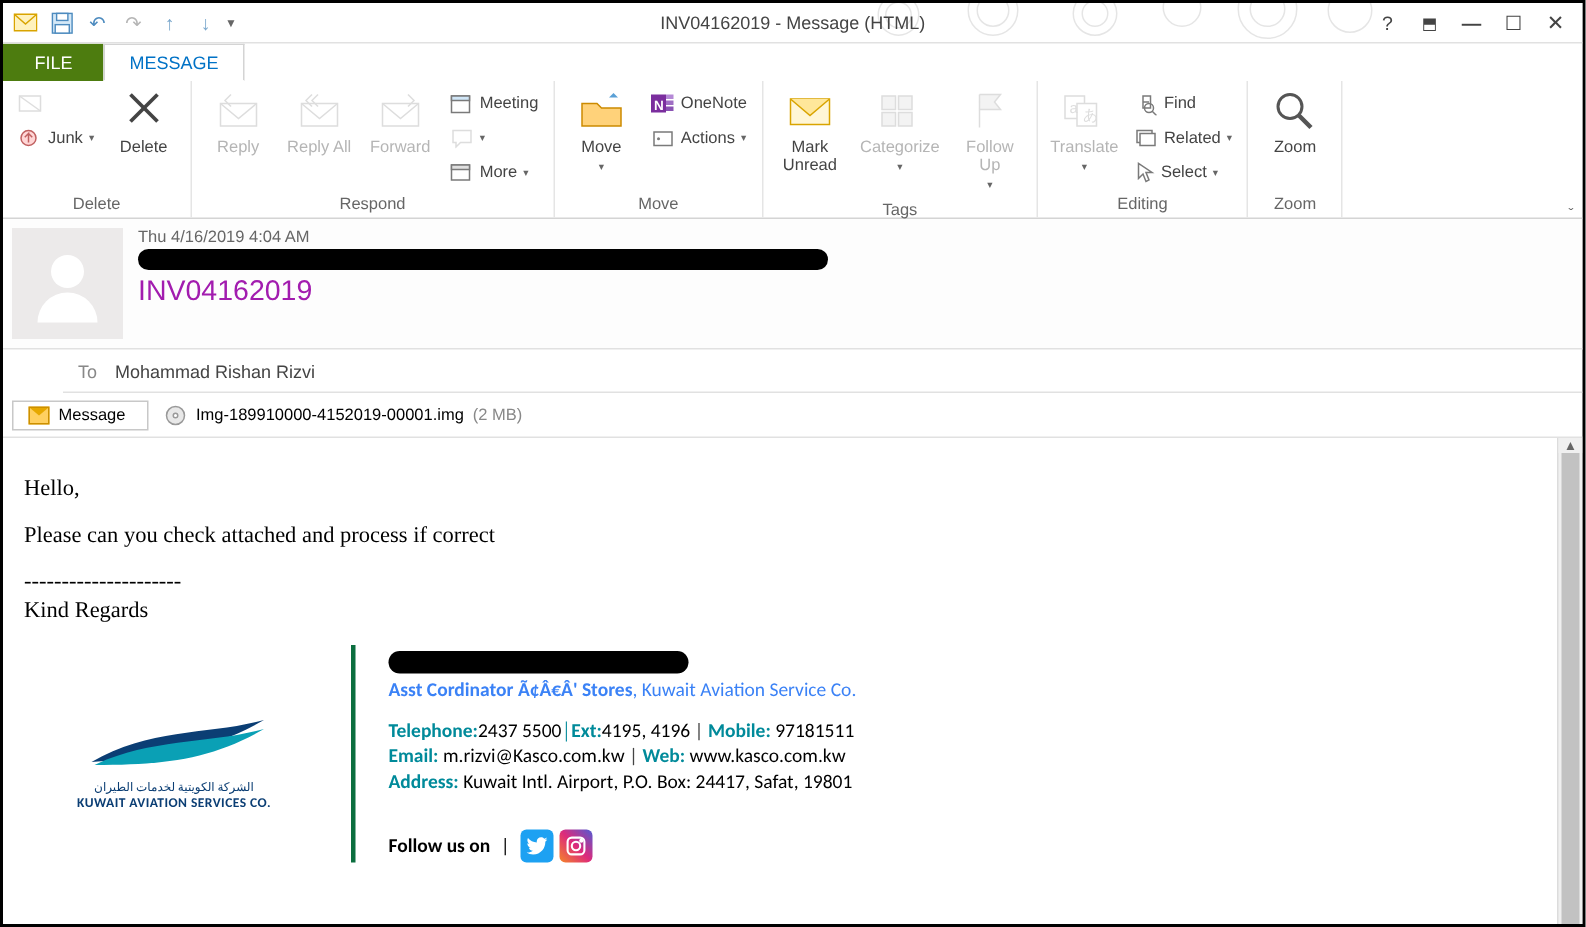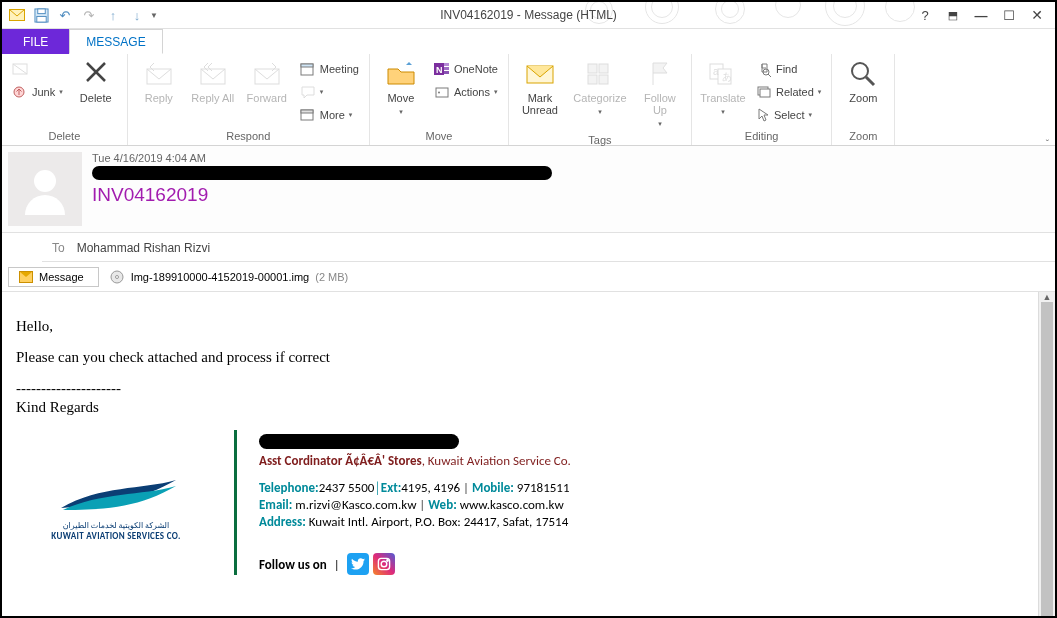"FILE" .tab.file { background: #6d28d9 -> #4d7c0f }
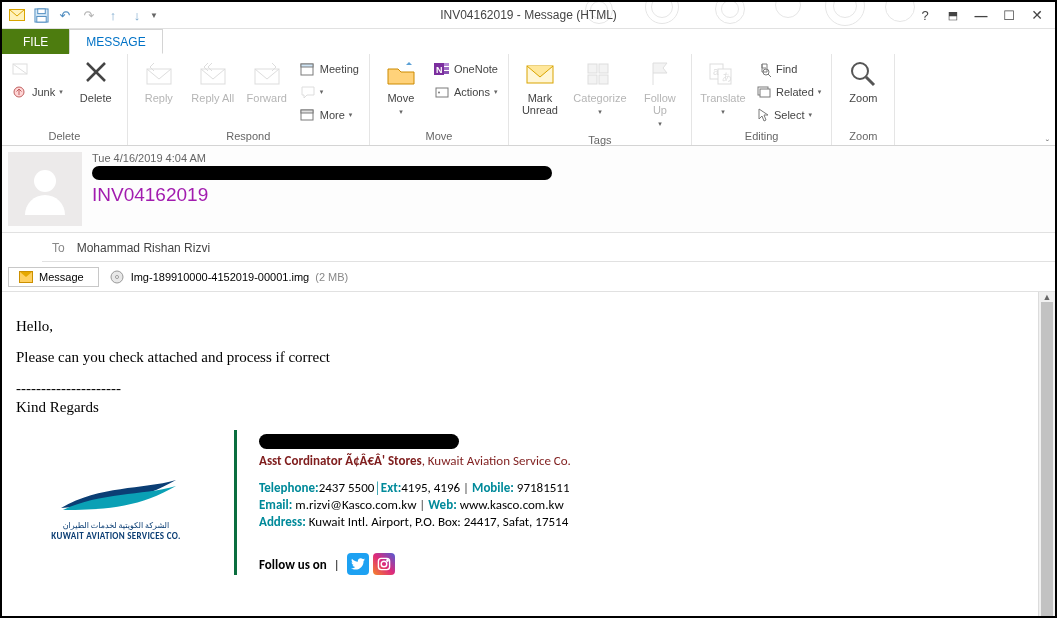"Tue 4/16/2019 4:04 AM" div.date-line { text: Tue -> Thu }
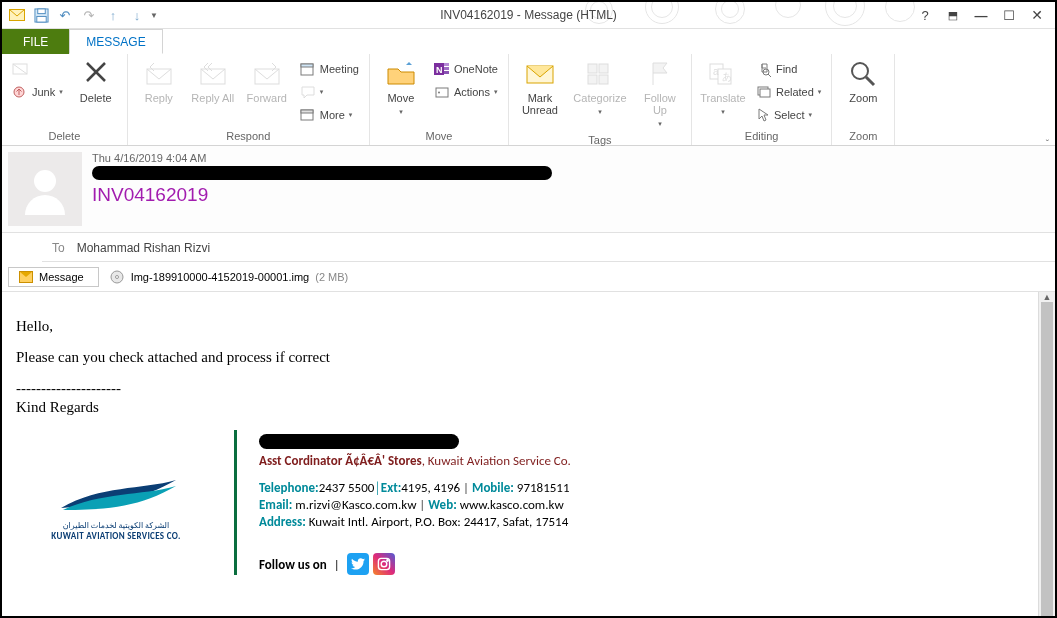"Asst Cordinator Ã¢Â€Â' Stores, Kuwait" div.line { color: #7f1d1d -> #3b82f6 }
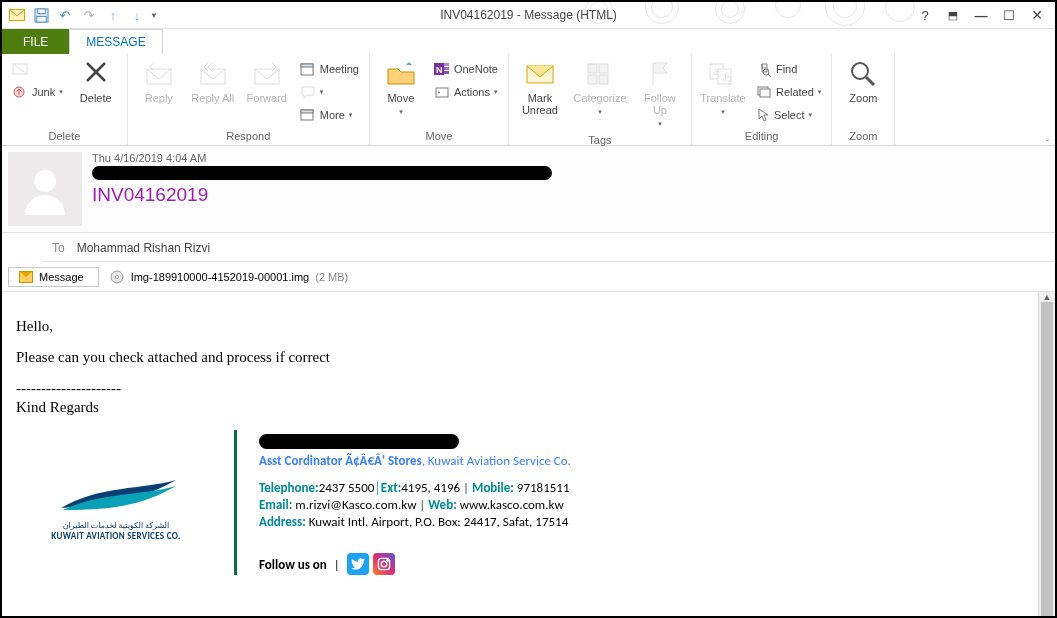"Kuwait Intl. Airport, P.O. Box:" span { text: 17514 -> 19801 }
